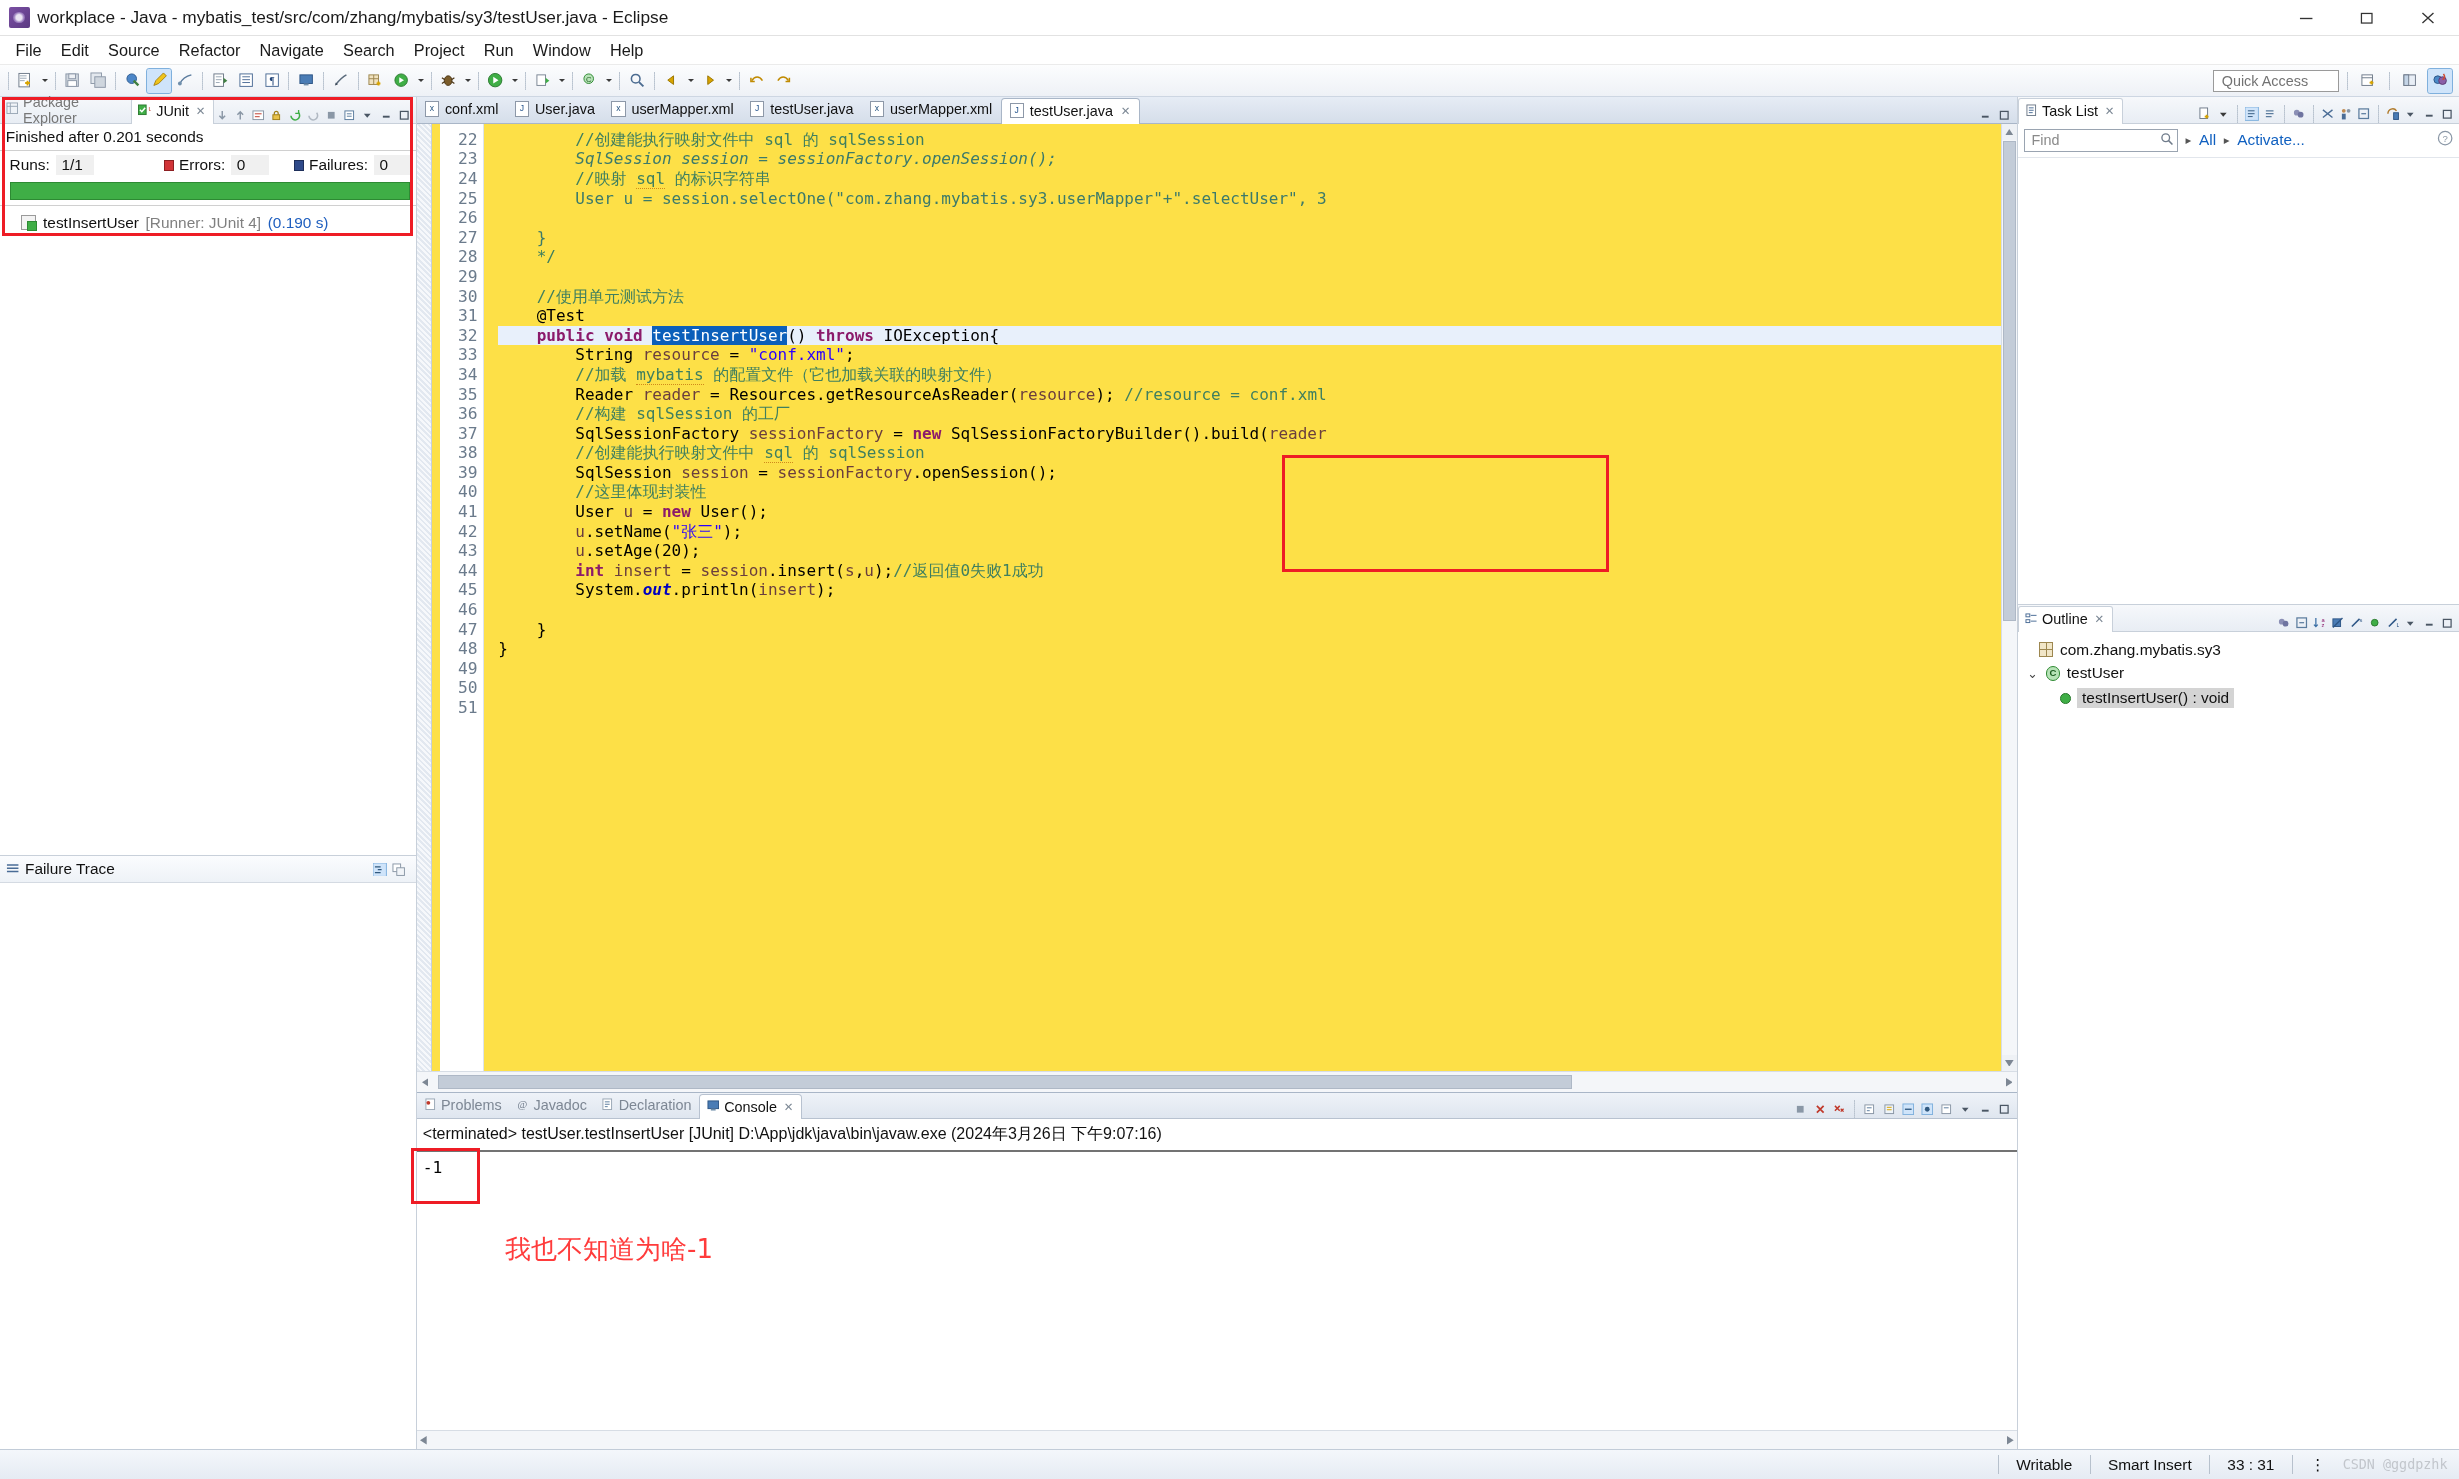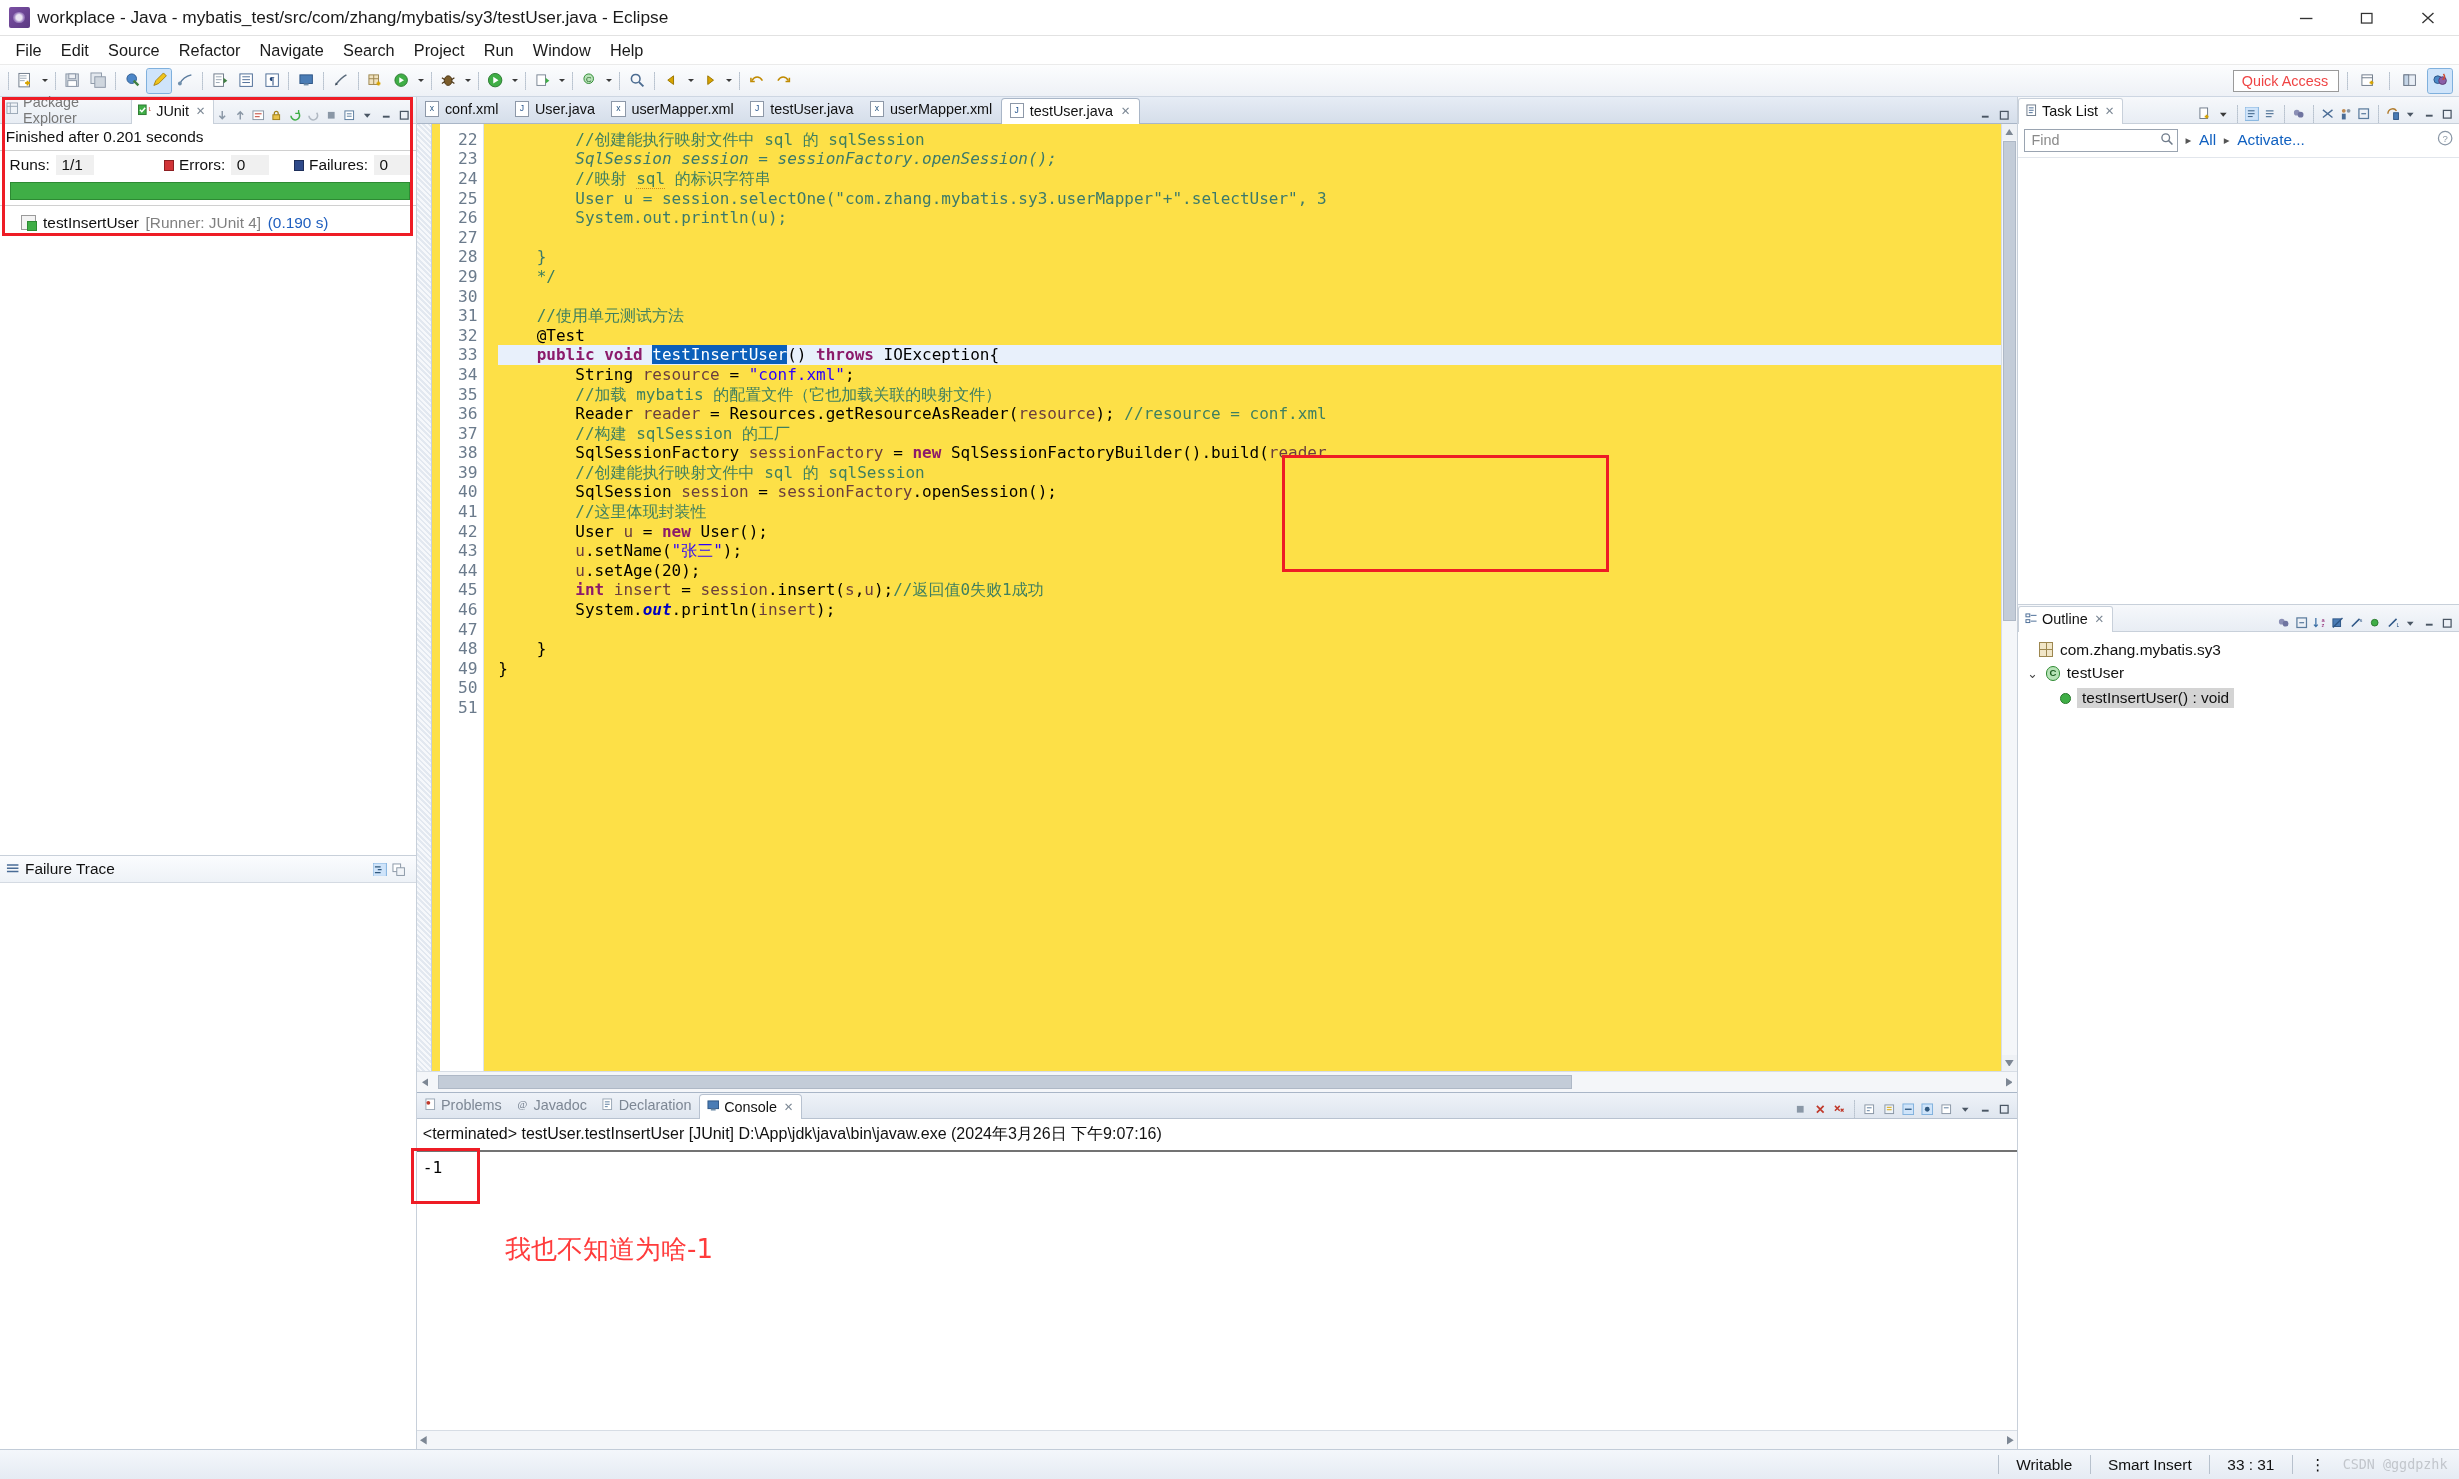"Quick Access" .qa-box { color: #ef4444 -> #737373; width: 106px -> 126px }
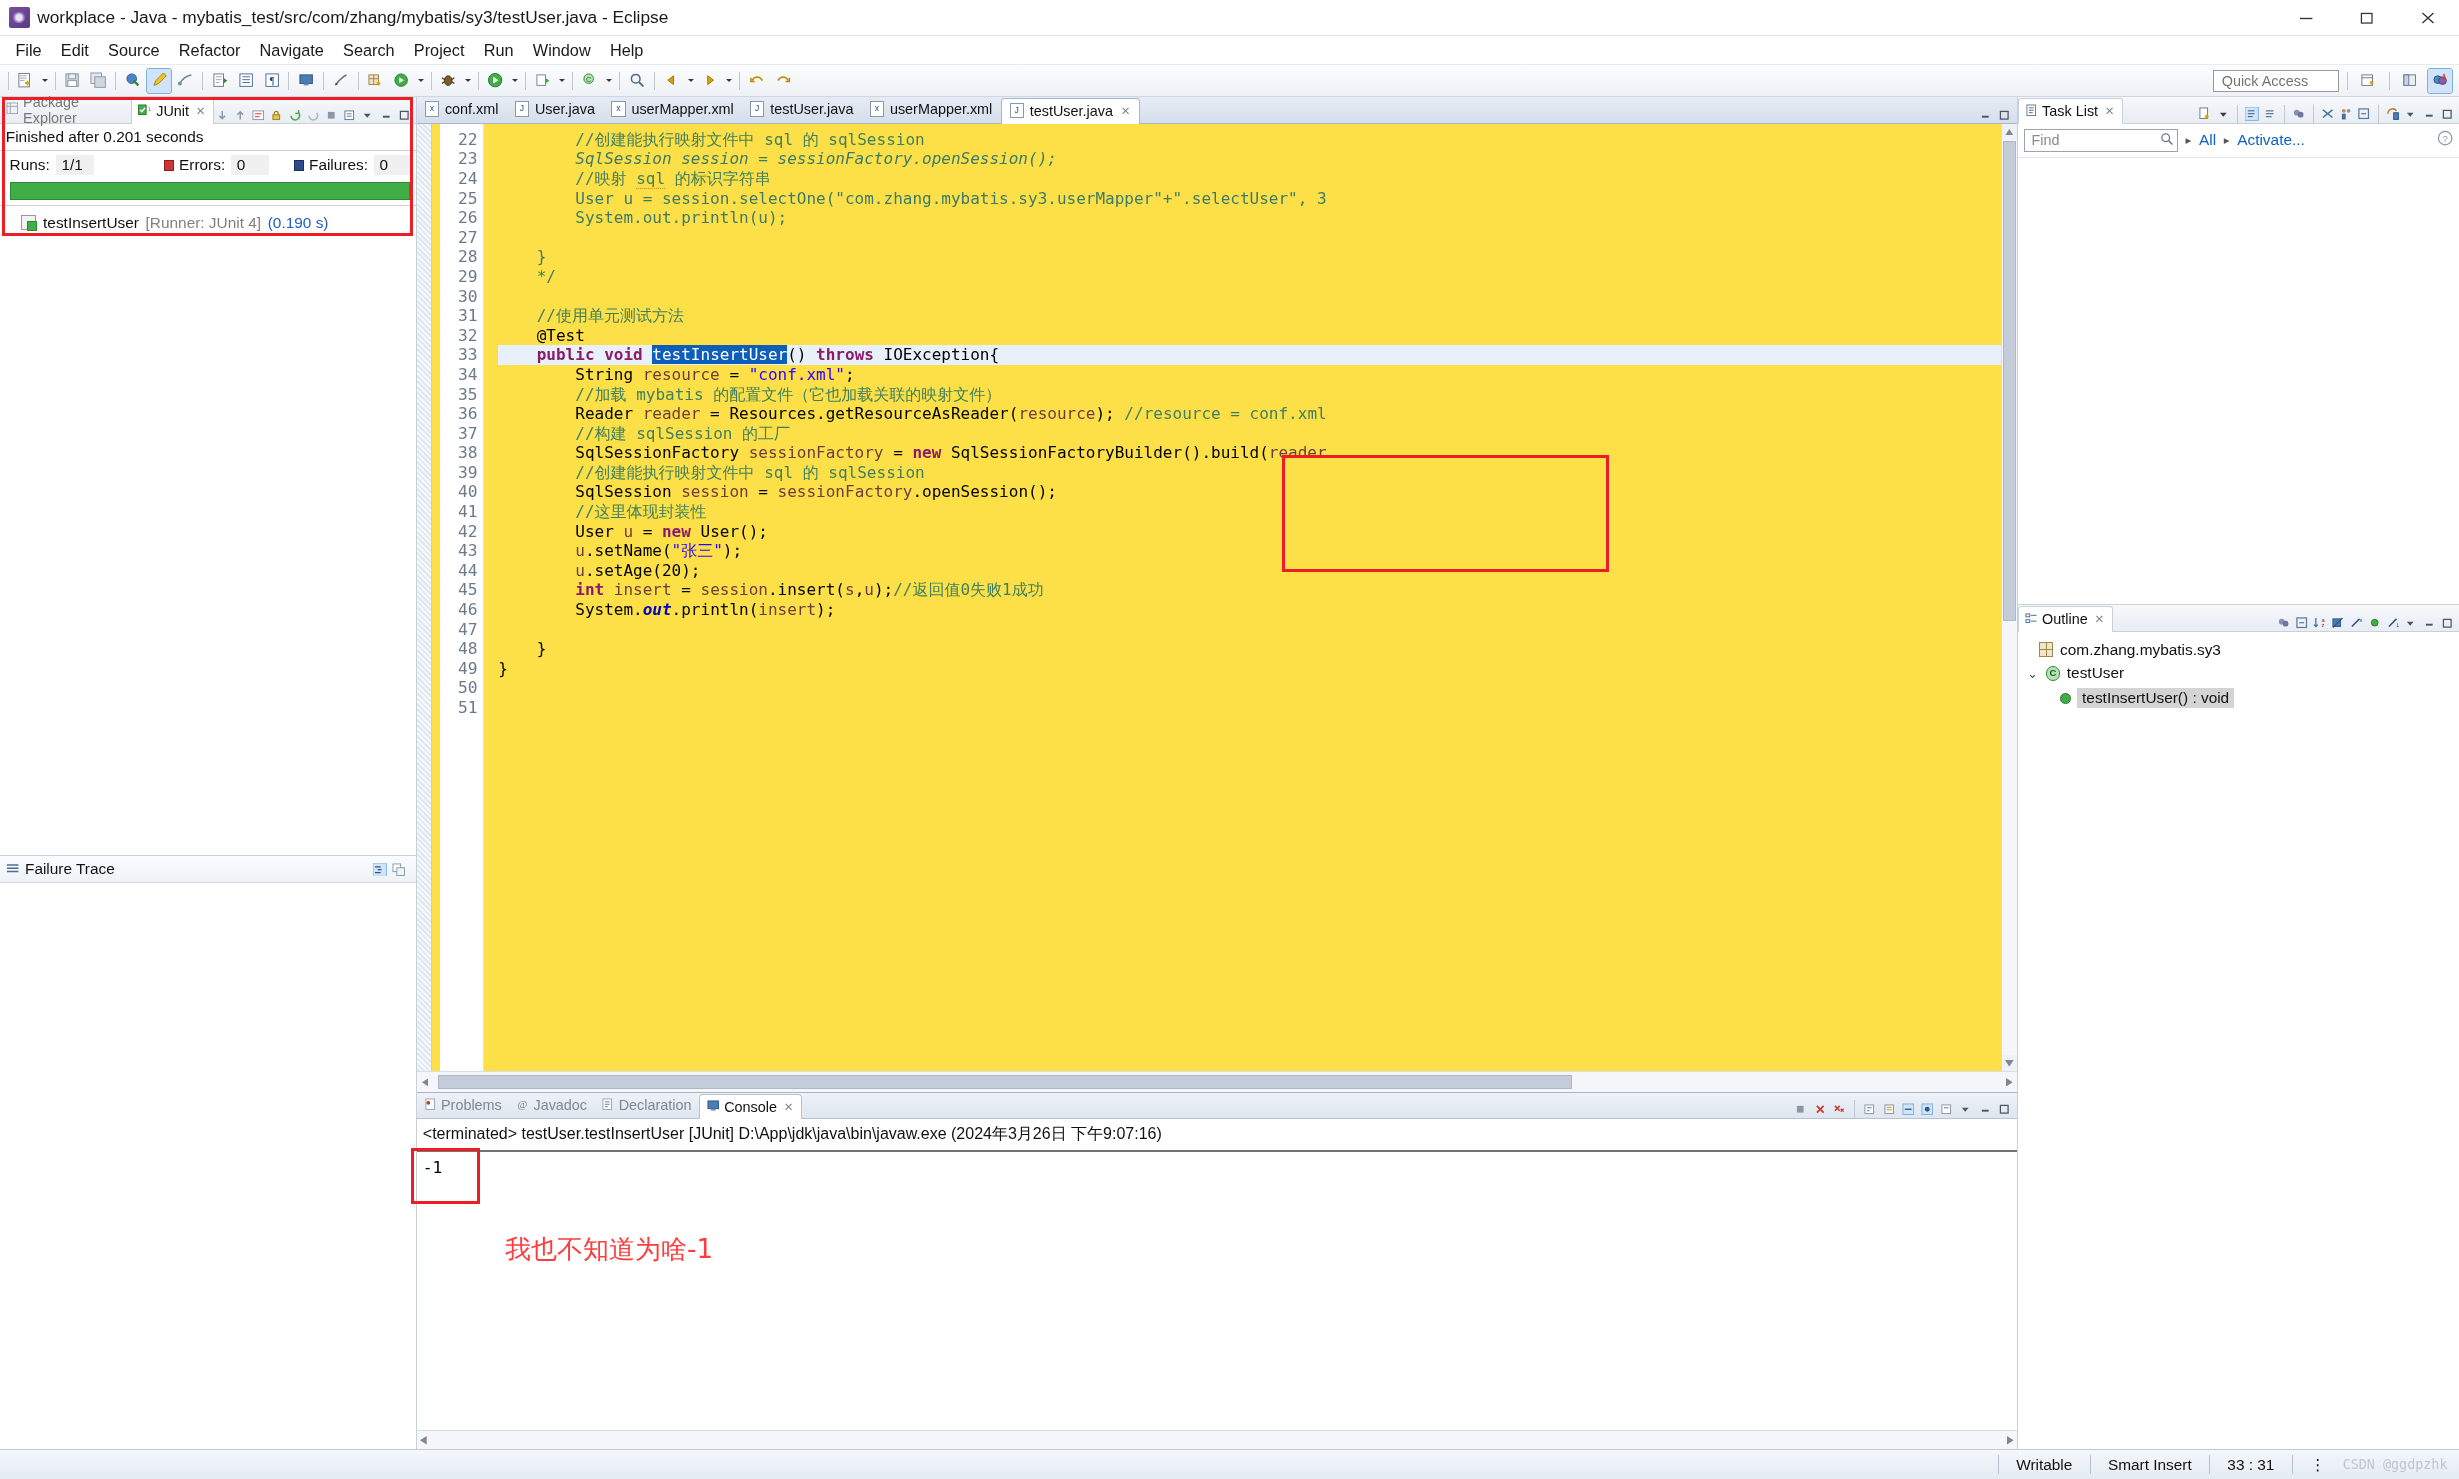"System.out.println(u);" div { html: <div><span> System.out.println(u);</span></div> -> none }
